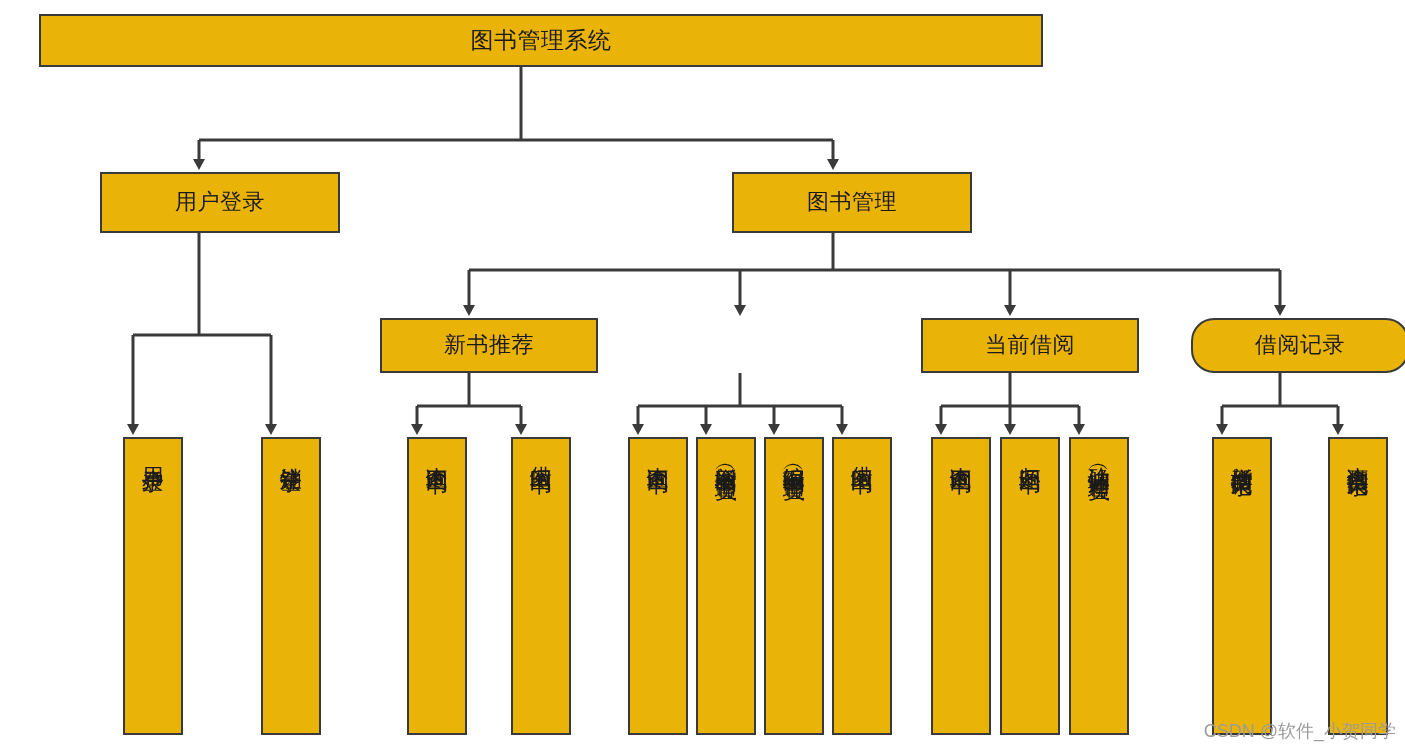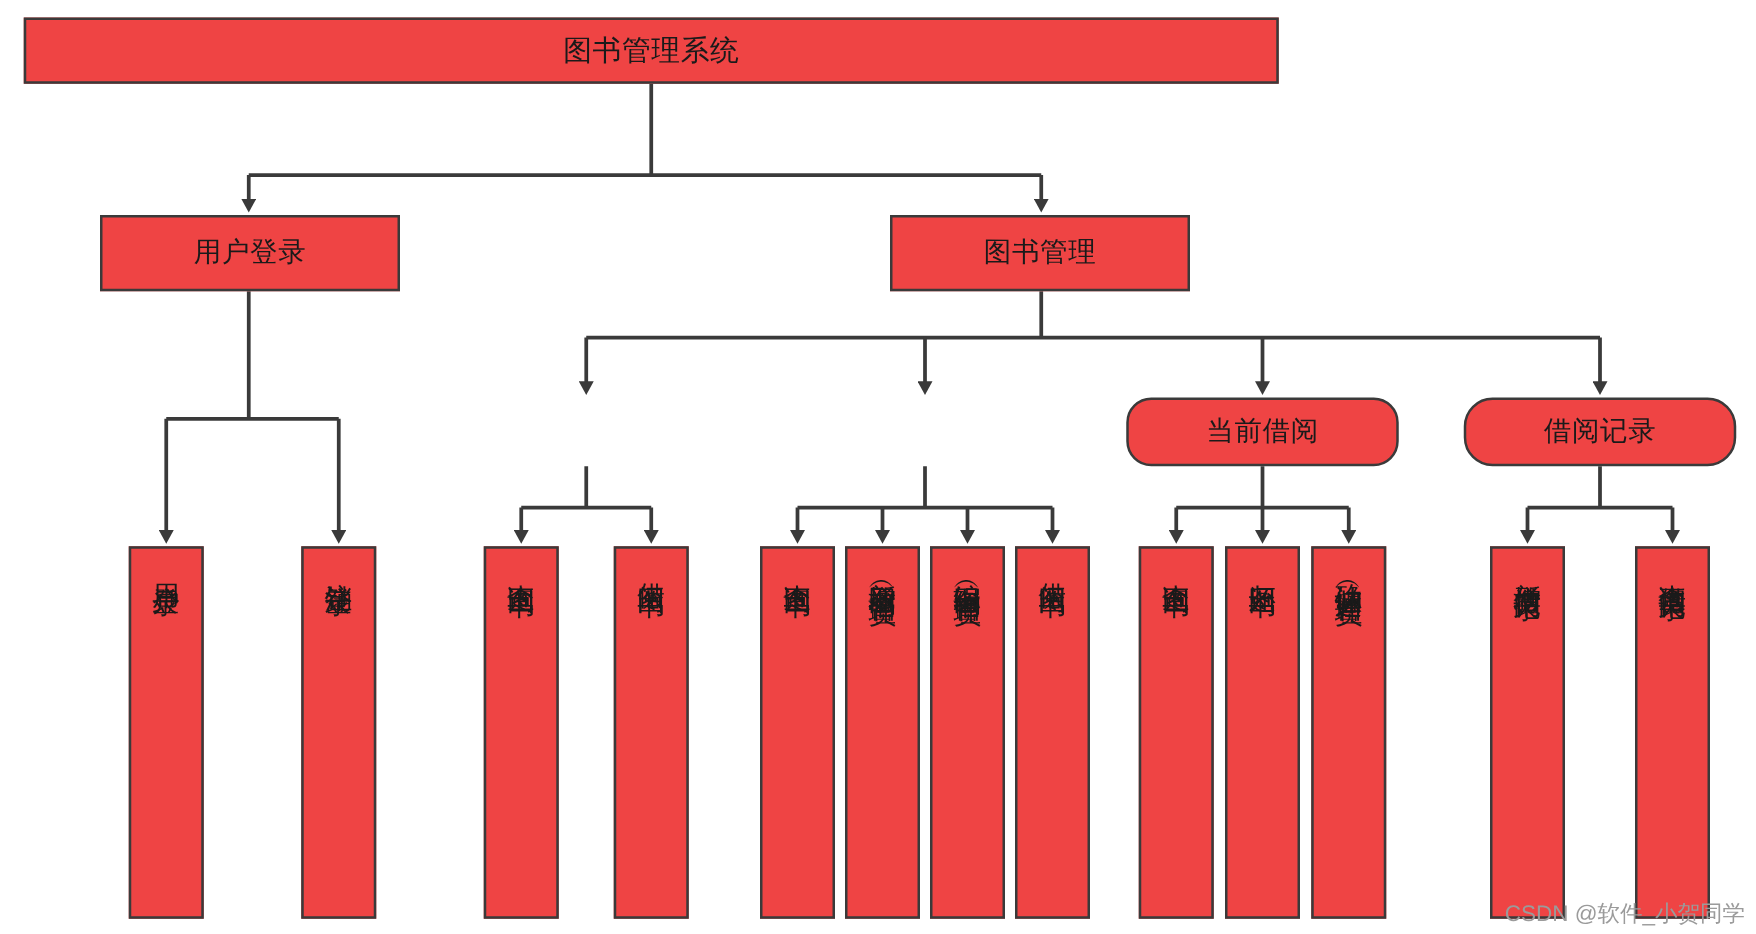"图书管理系统" .node { background: #ef4444 -> #eab308; margin-left: none -> 20px }
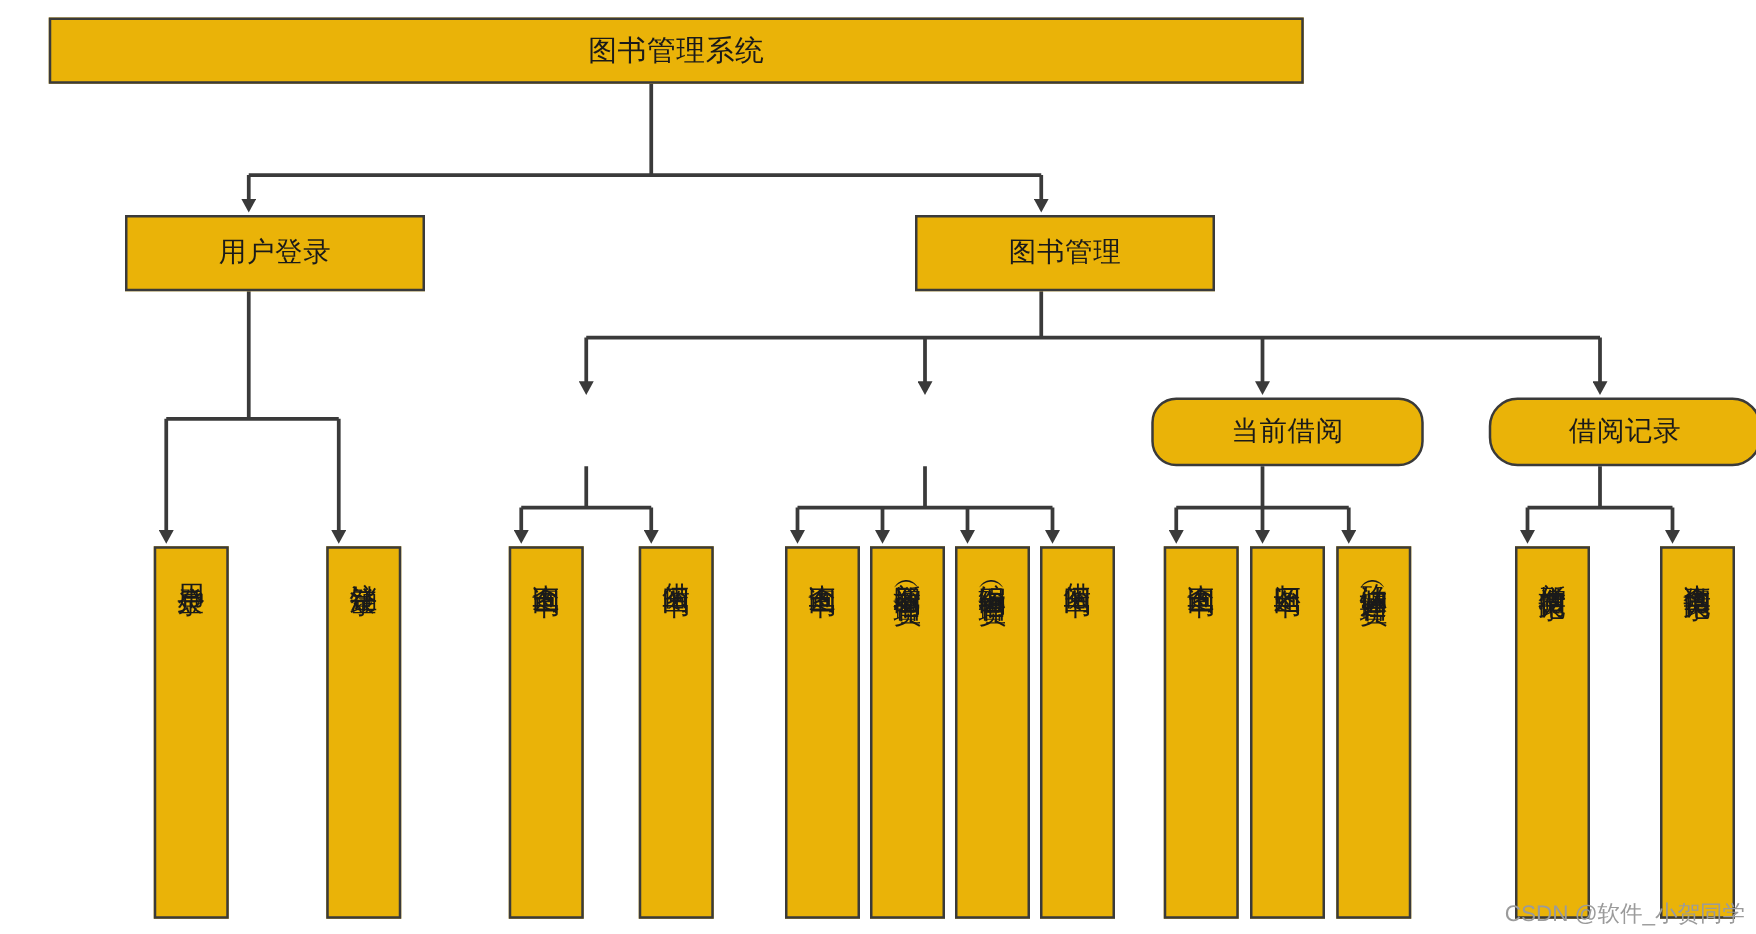"新书推荐" div.node { html: none -> <div> <span>新书推荐</span> </div> }
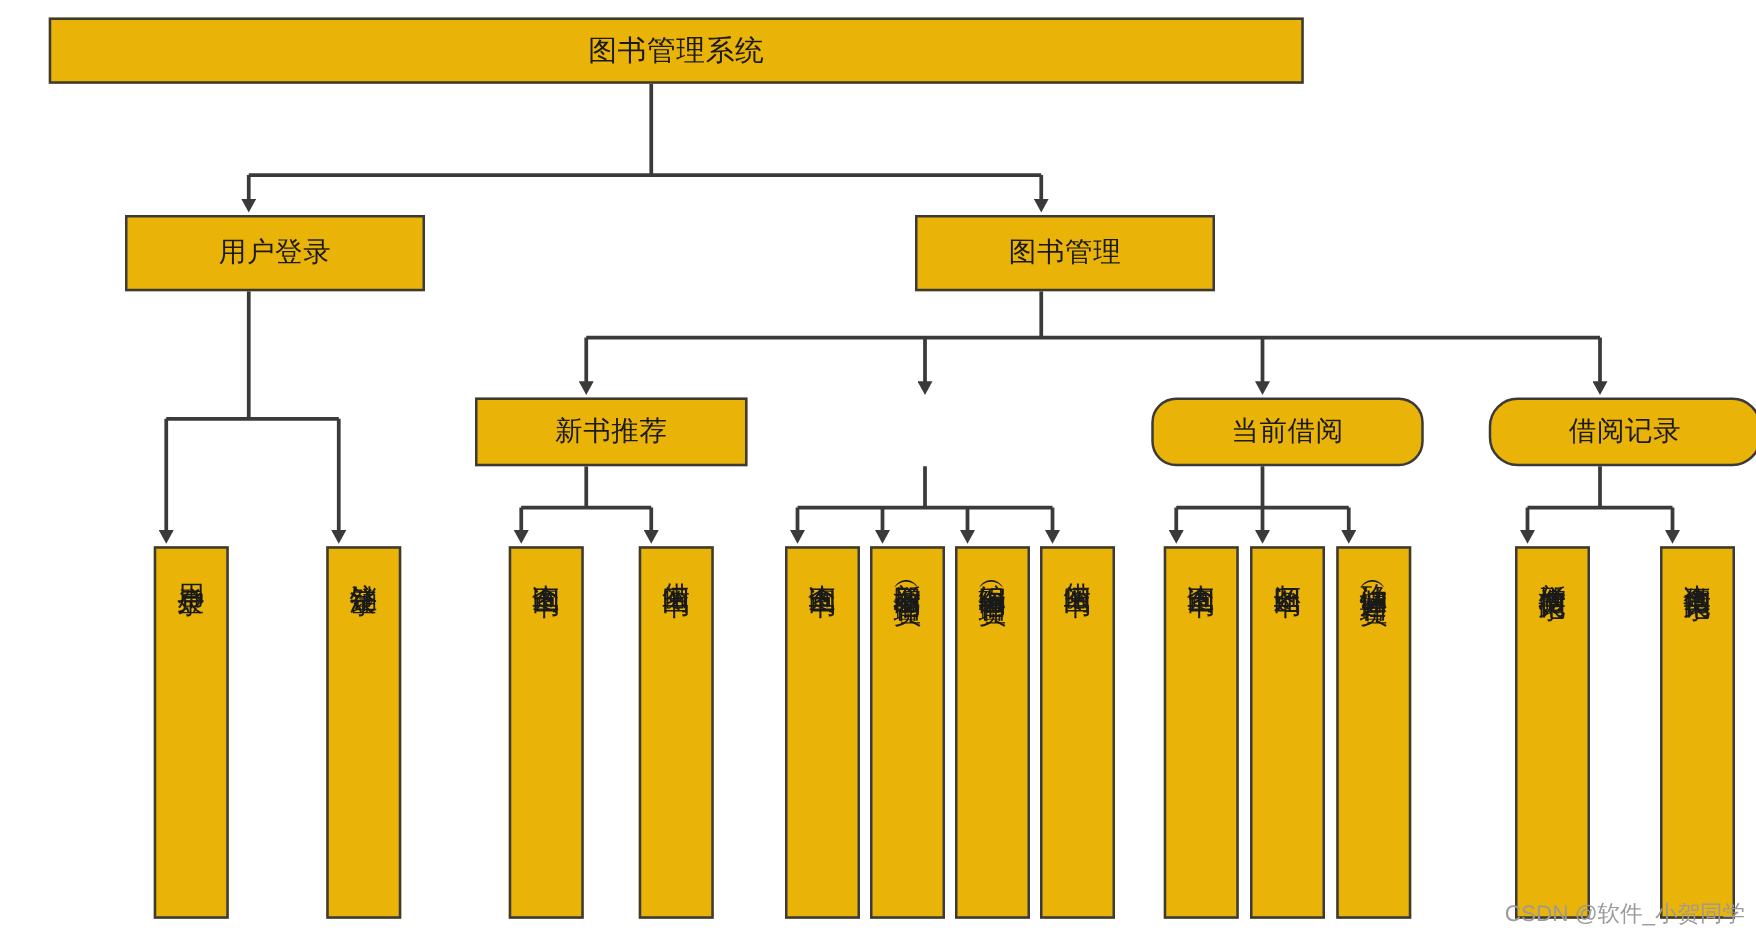"当前借阅" div.node { border-radius: 20px -> none }
